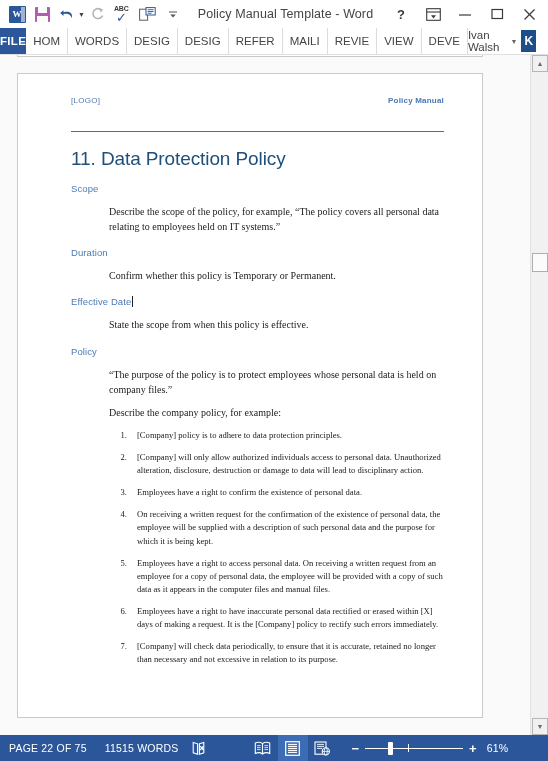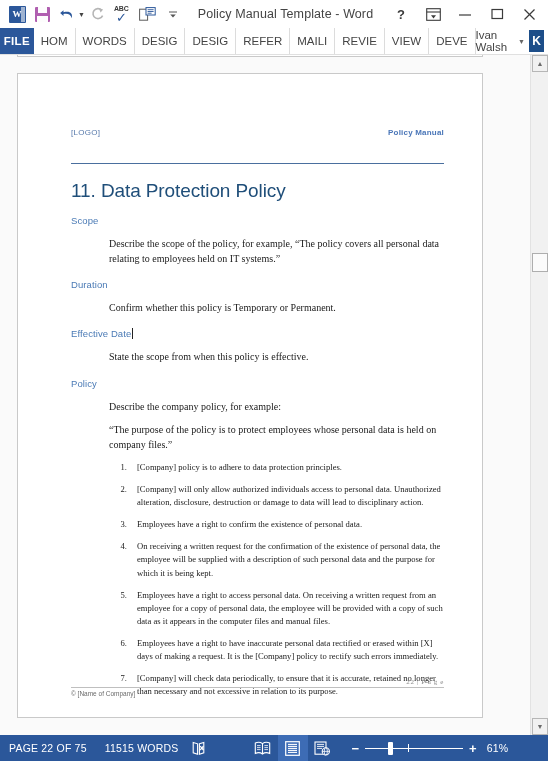"Ivan Walsh" .acct { padding-right: 4px -> 12px }
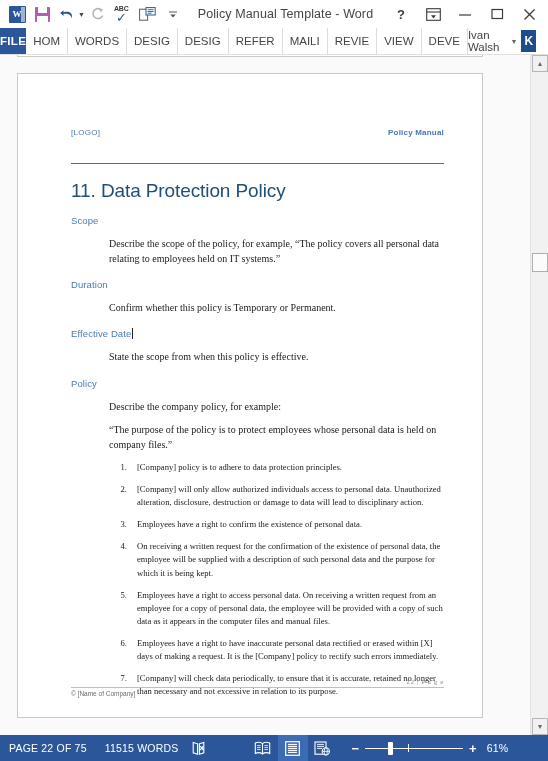"[LOGO]" .doc-header { margin-top: 32px -> none }
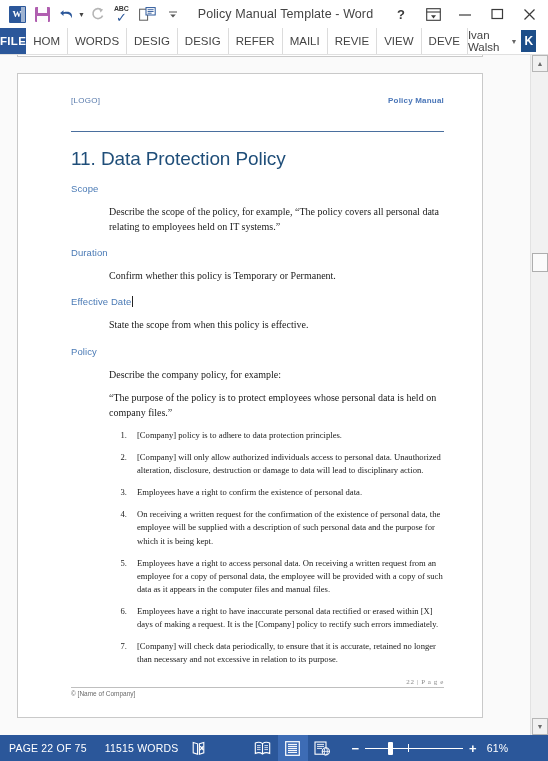"Describe the company policy, for" p.body-txt { order: before "“The purpose of the policy" -> after "“The purpose of the policy" }
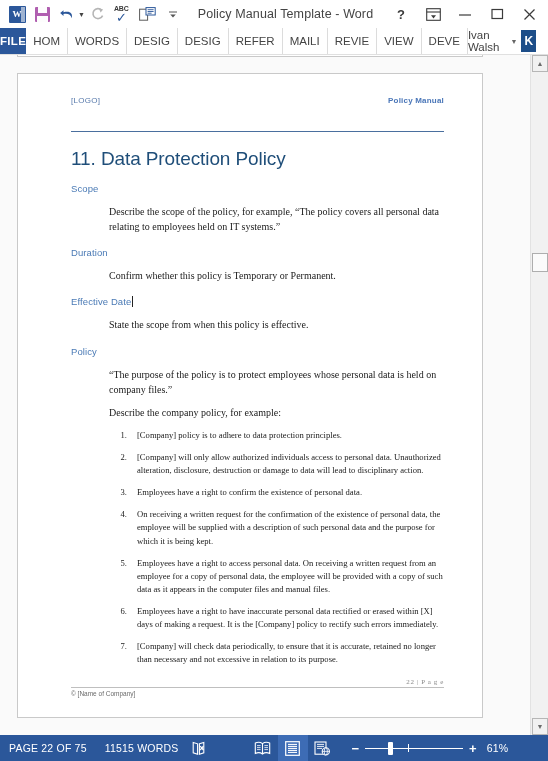"22 | P a g" div.doc-footer { html: <div> <div>22 | P a g e</div> <div></div> <div>© [Name of Company]</div> </div> -> none }
